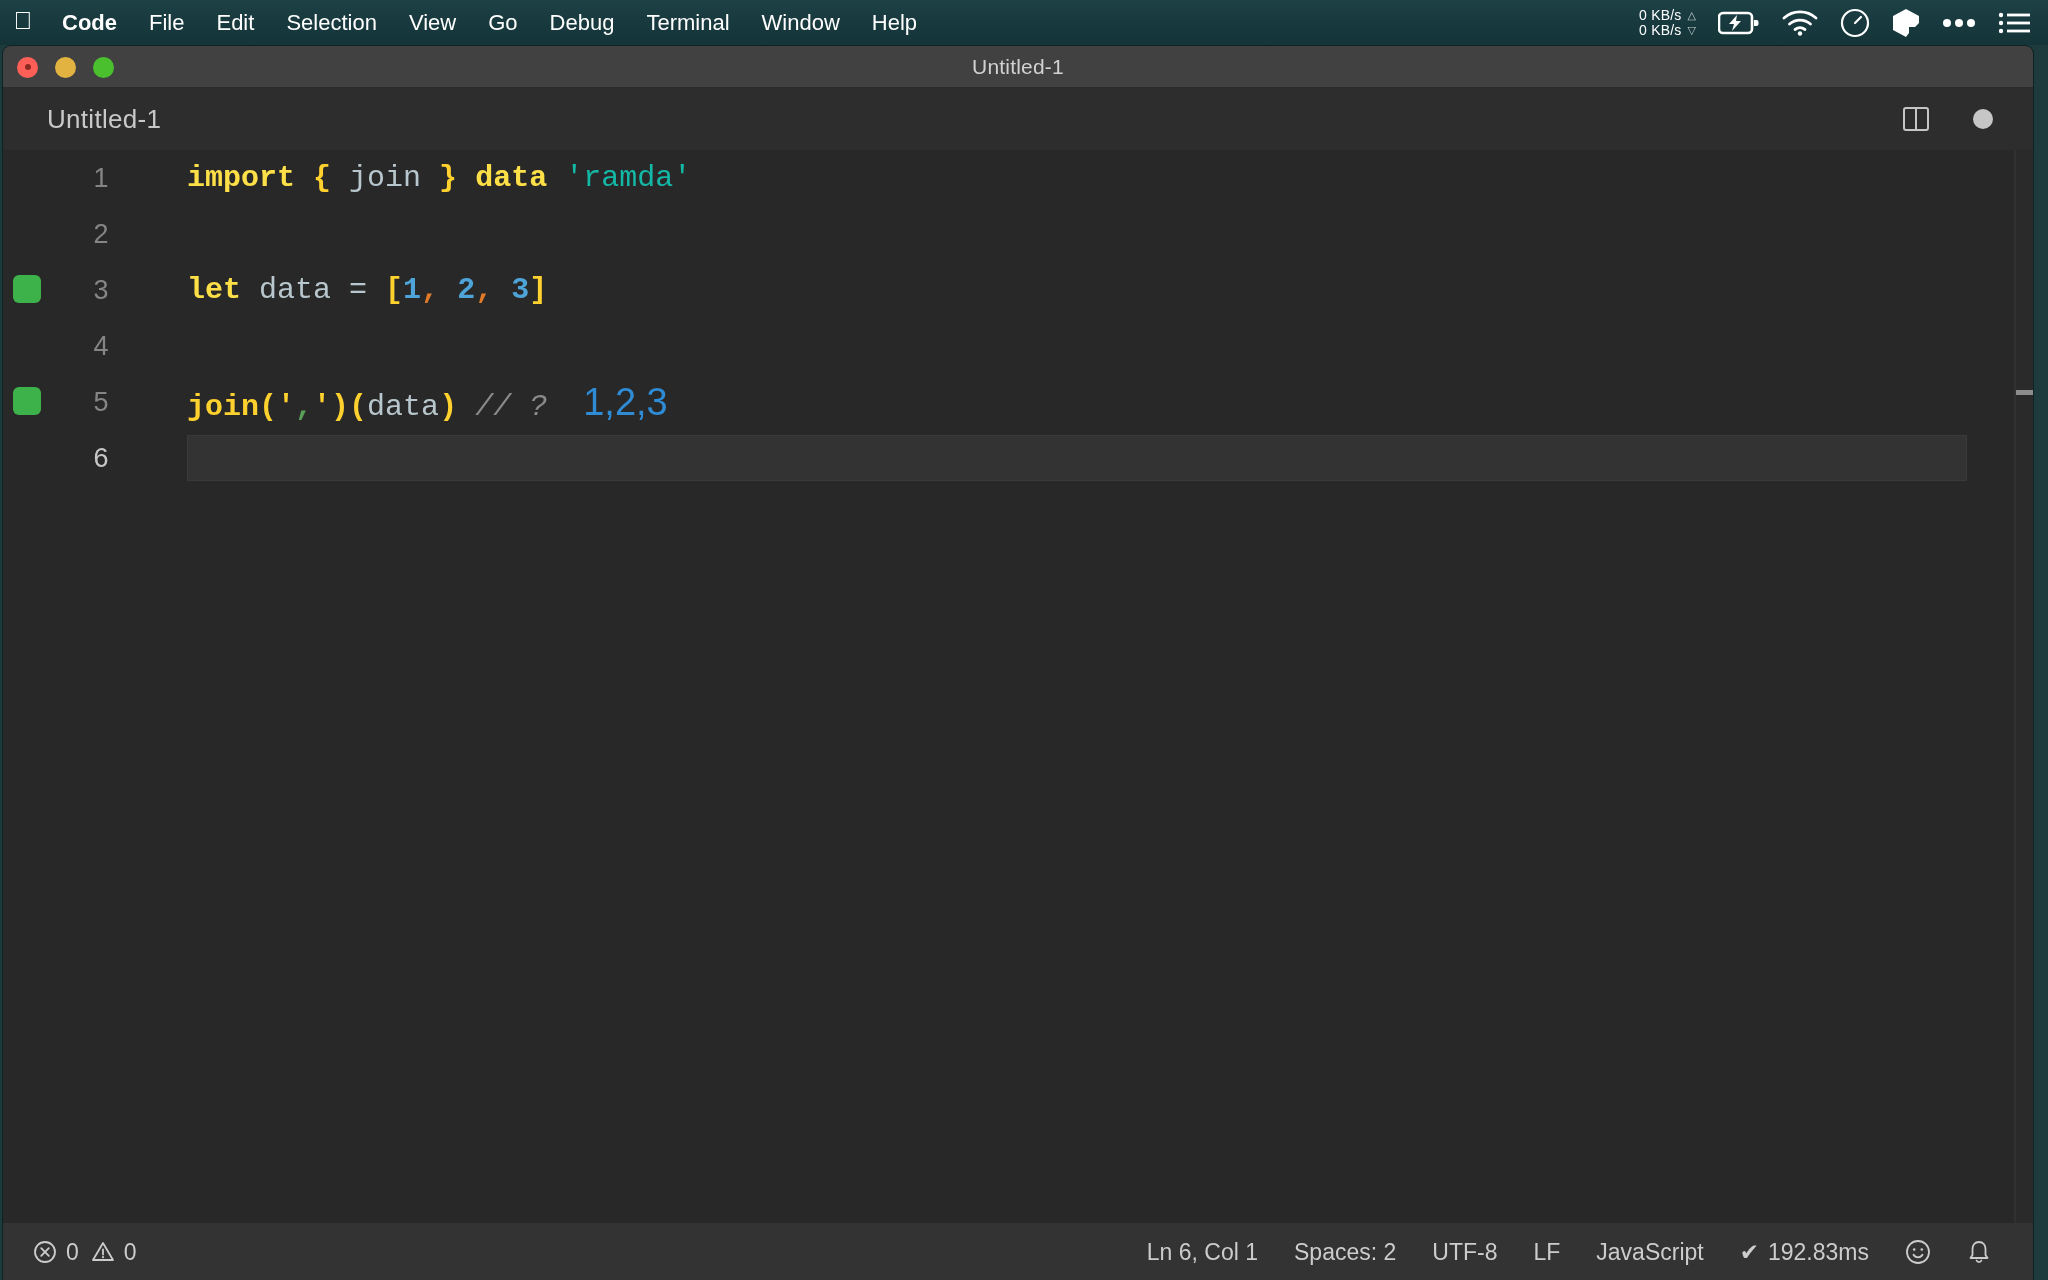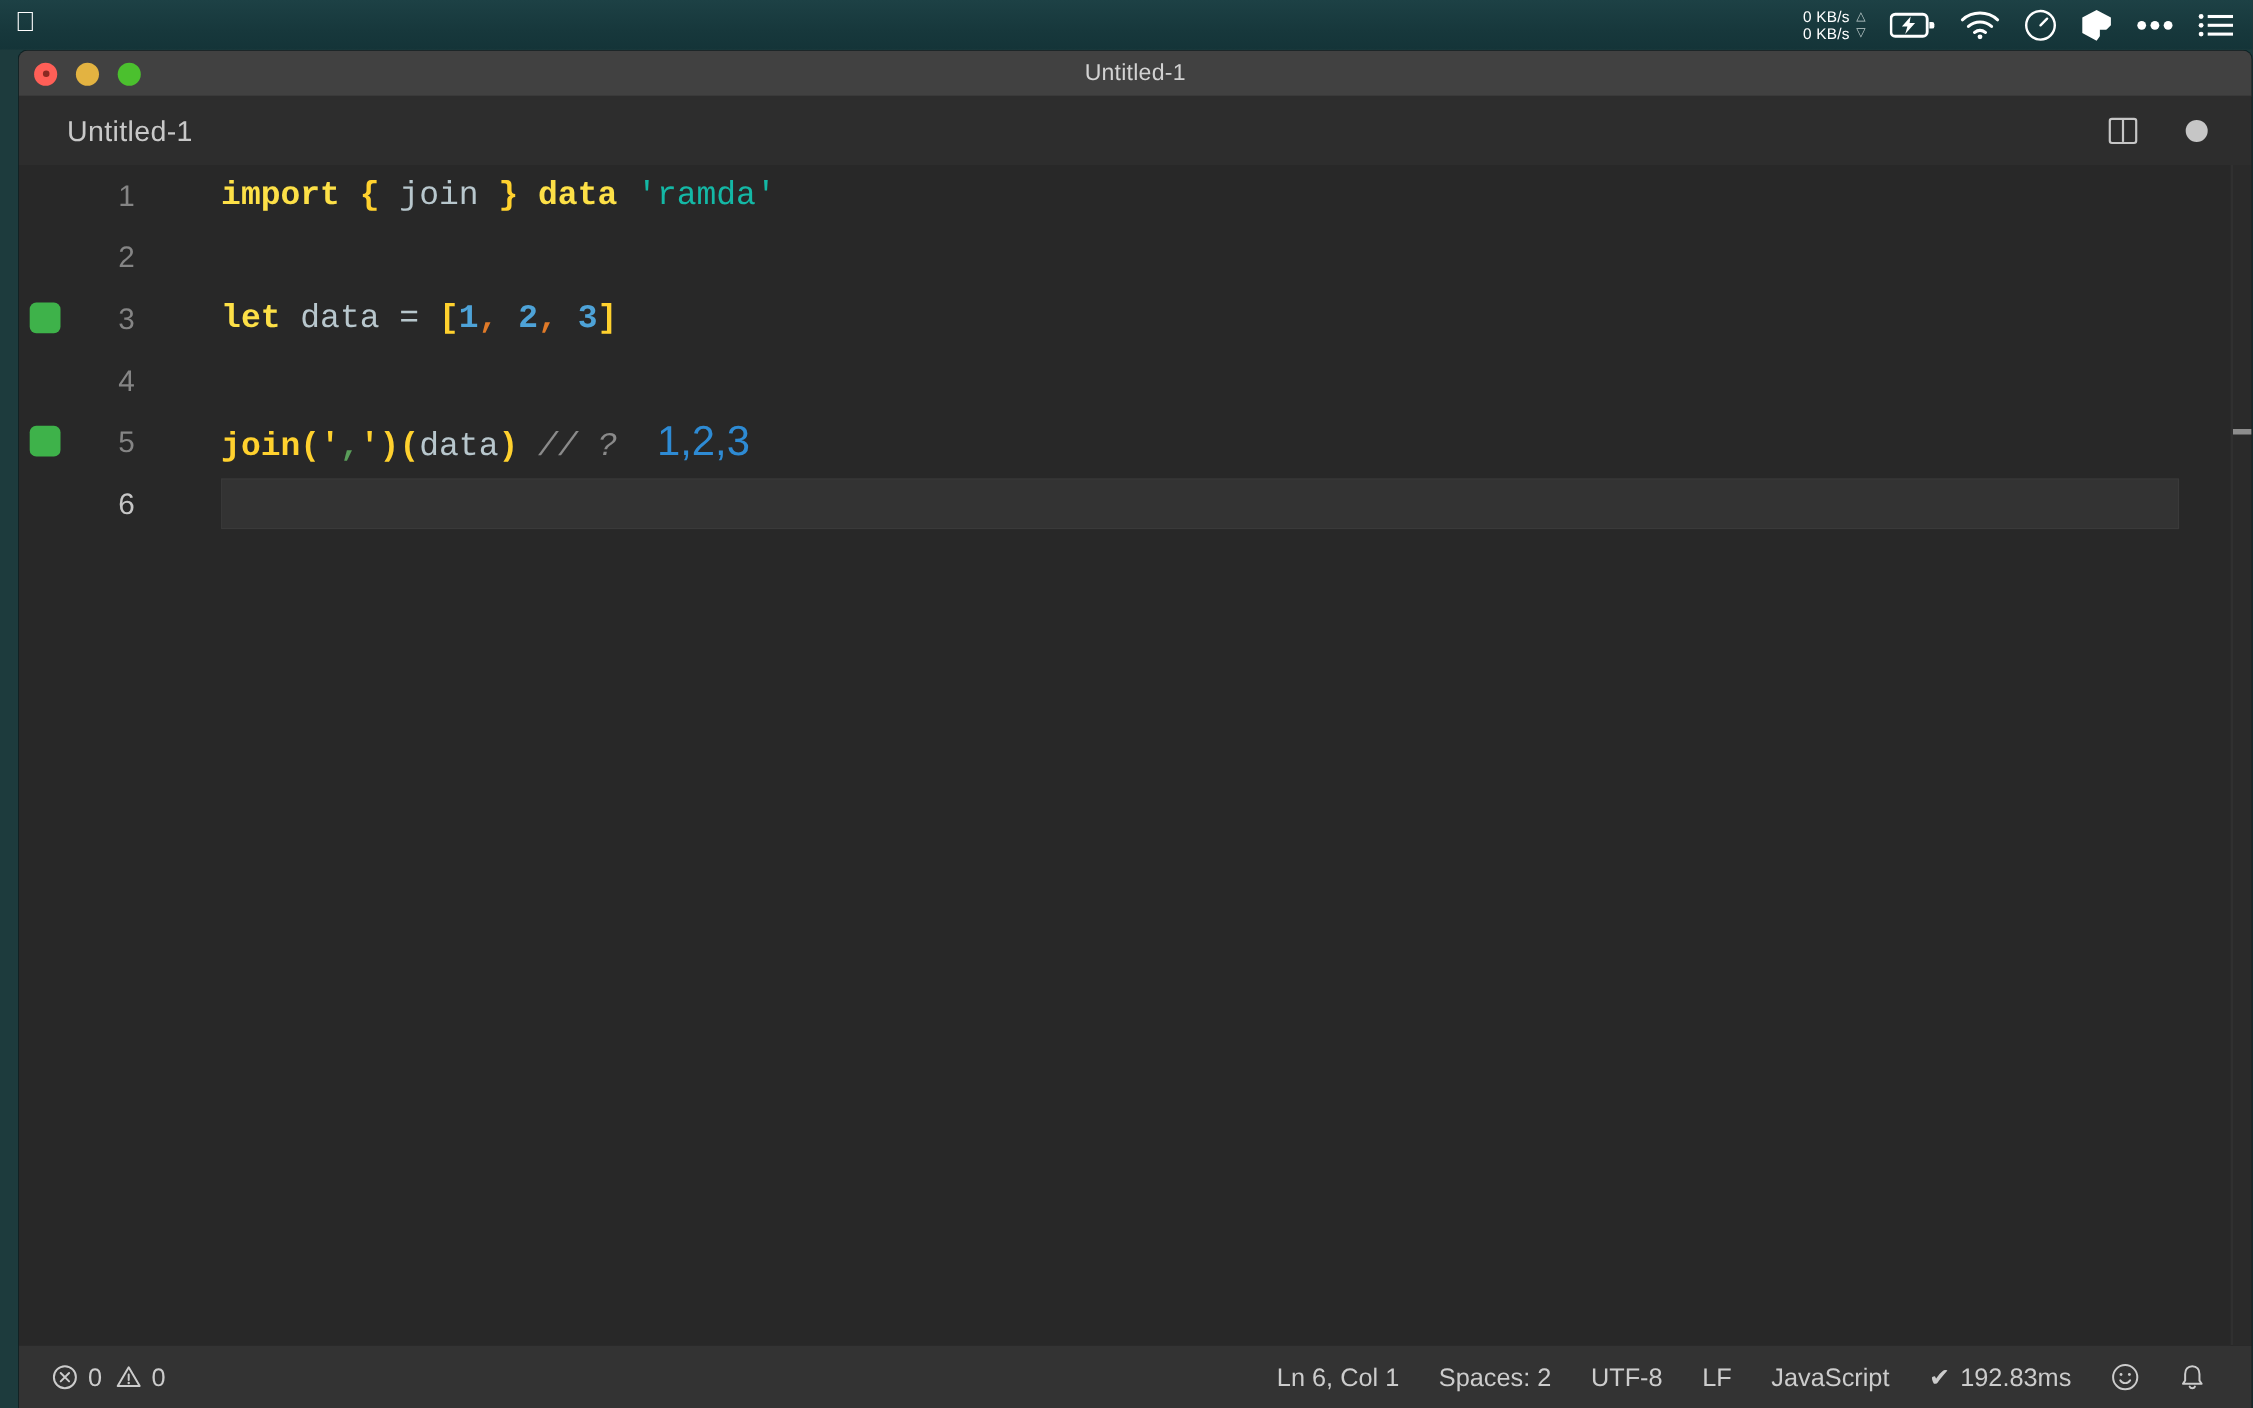"Code" div { html: none -> <div> <div>Code</div> <div>File</div> <div>Edit</div> <div>Selection</div> <div>View</div> <div>Go</div> <div>Debug</div> <div>Terminal</div> <div>Window</div> <div>Help</div> </div> }
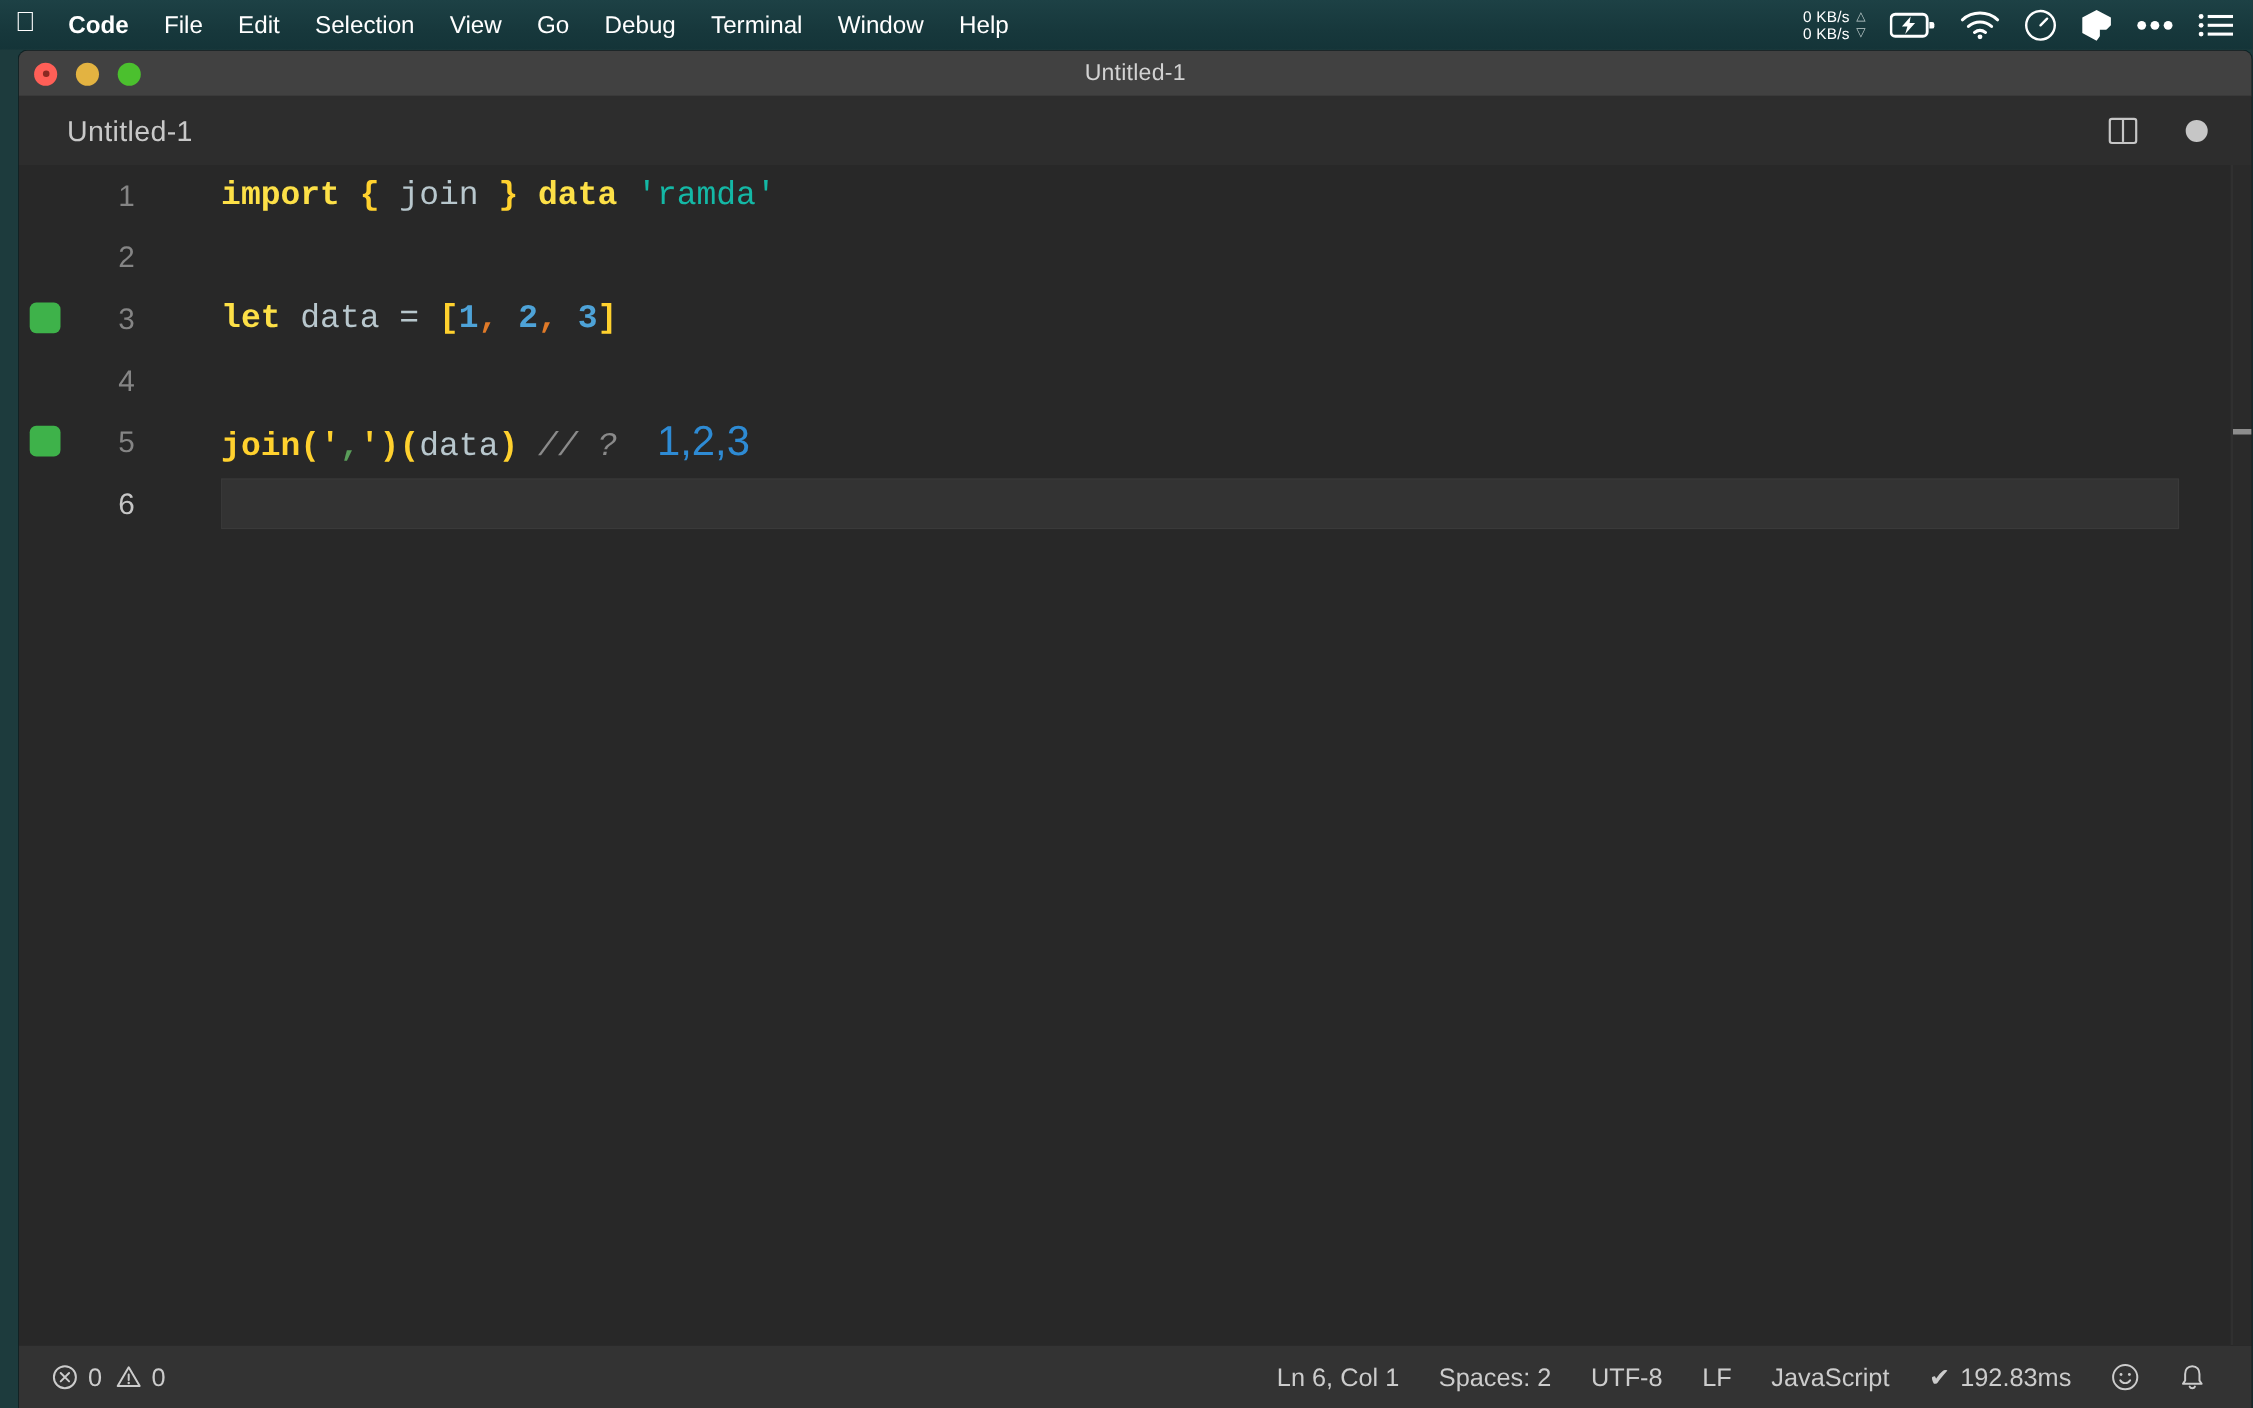"Untitled-1" #window { left: 16px -> 2px }
